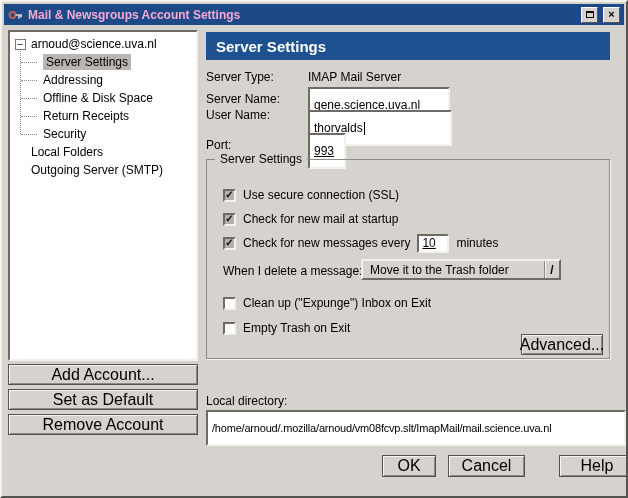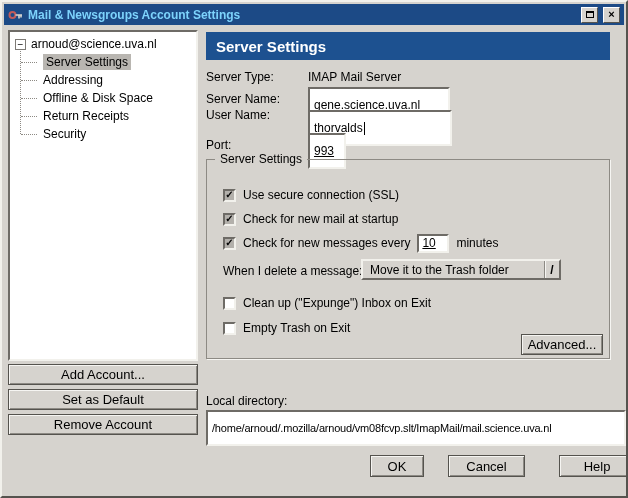"Mail & Newsgroups Account Settings" .title-text { color: #7dd3fc -> #f9a8d4 }
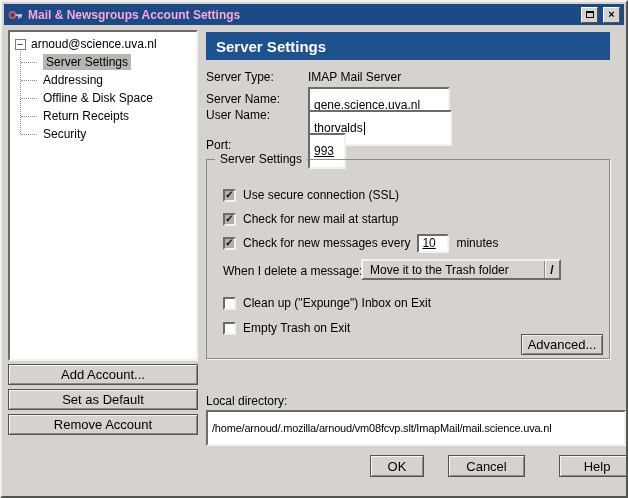"Local Folders" div.trow { html: none -> <div> <span>Local Folders</span> </div> }
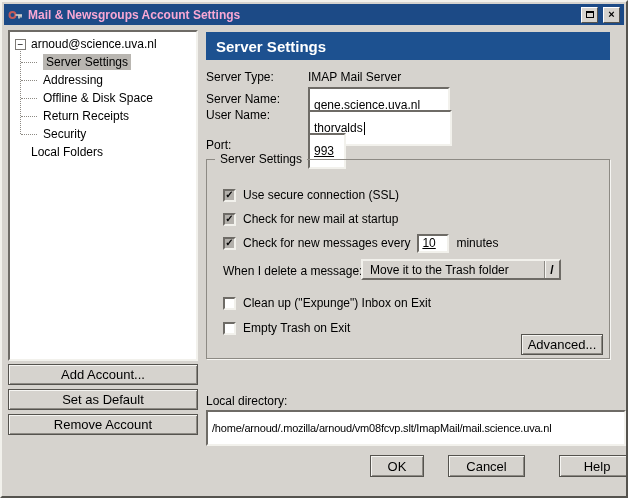"Outgoing Server (SMTP)" div.trow { html: none -> <div> <span>Outgoing Server (SMTP)</span> </div> }
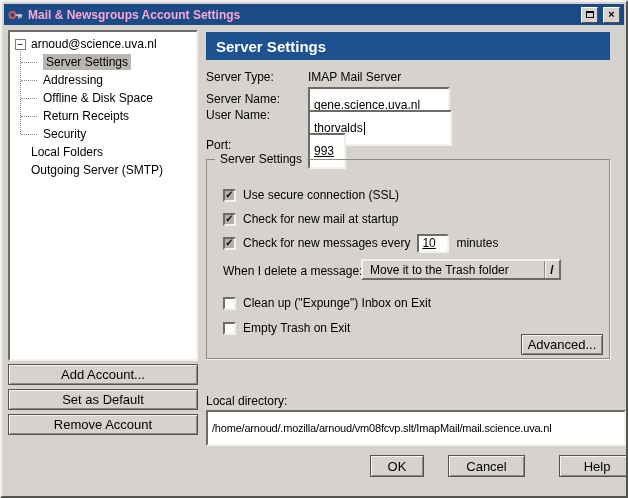"Advanced..." .btn { font-size: 13px -> 16px }
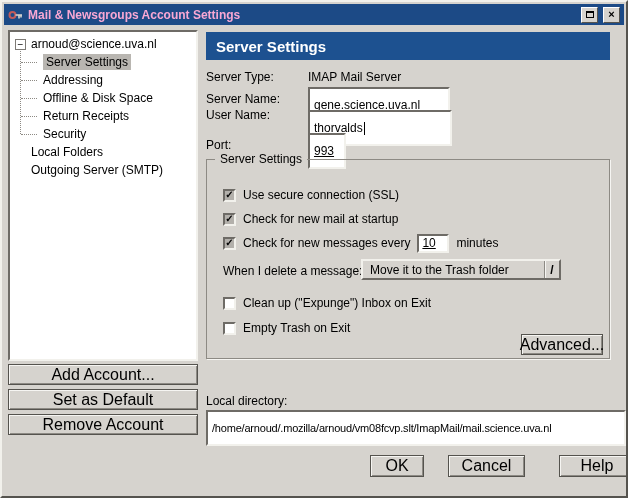"OK" div.btn { left: 368px -> 380px }
